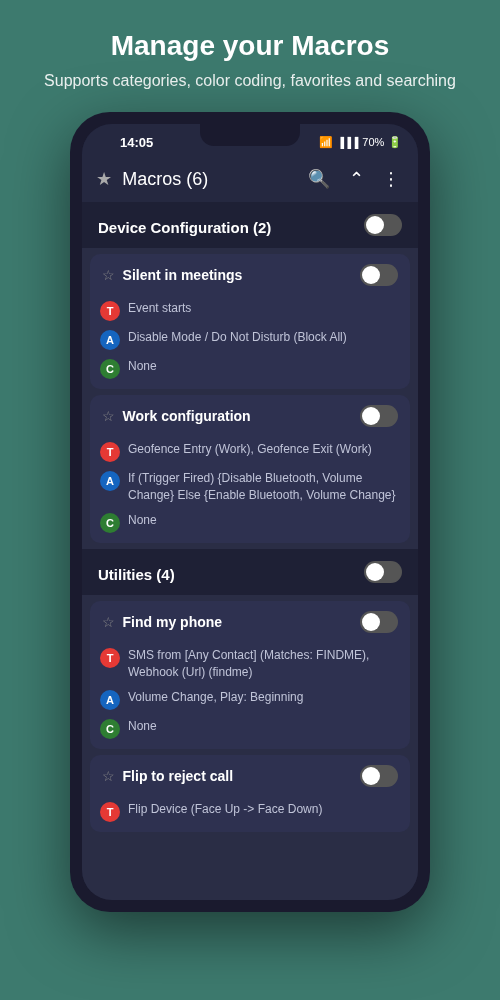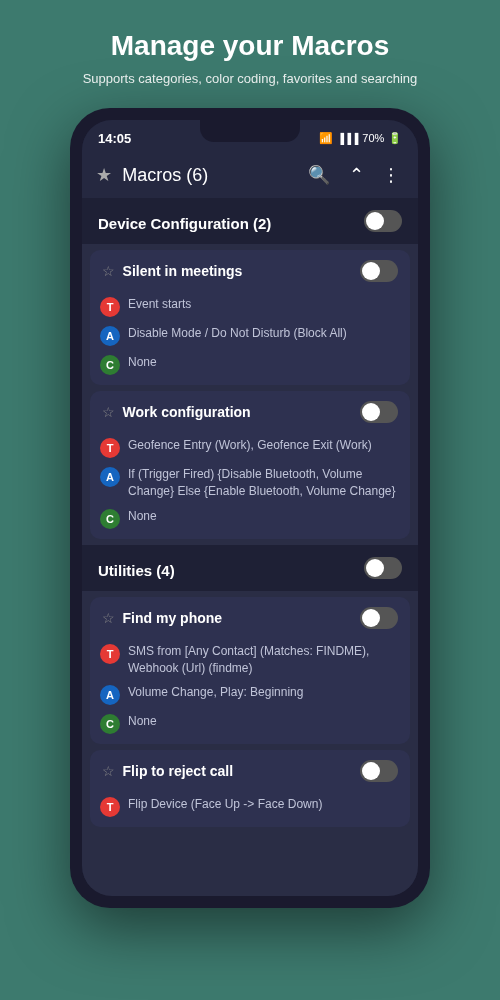"Supports categories, color coding," .header-text p { font-size: 13px -> 16px }
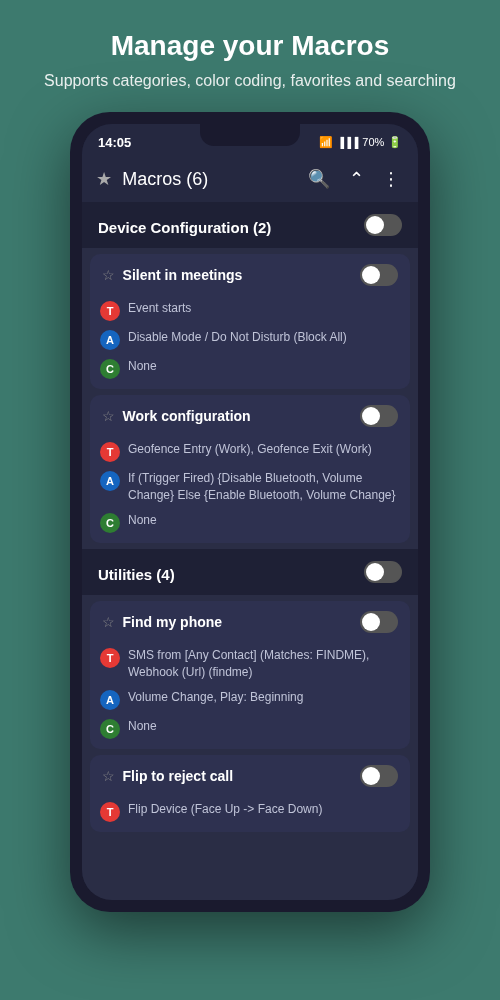"14:05" .status-time { margin-left: none -> 22px }
